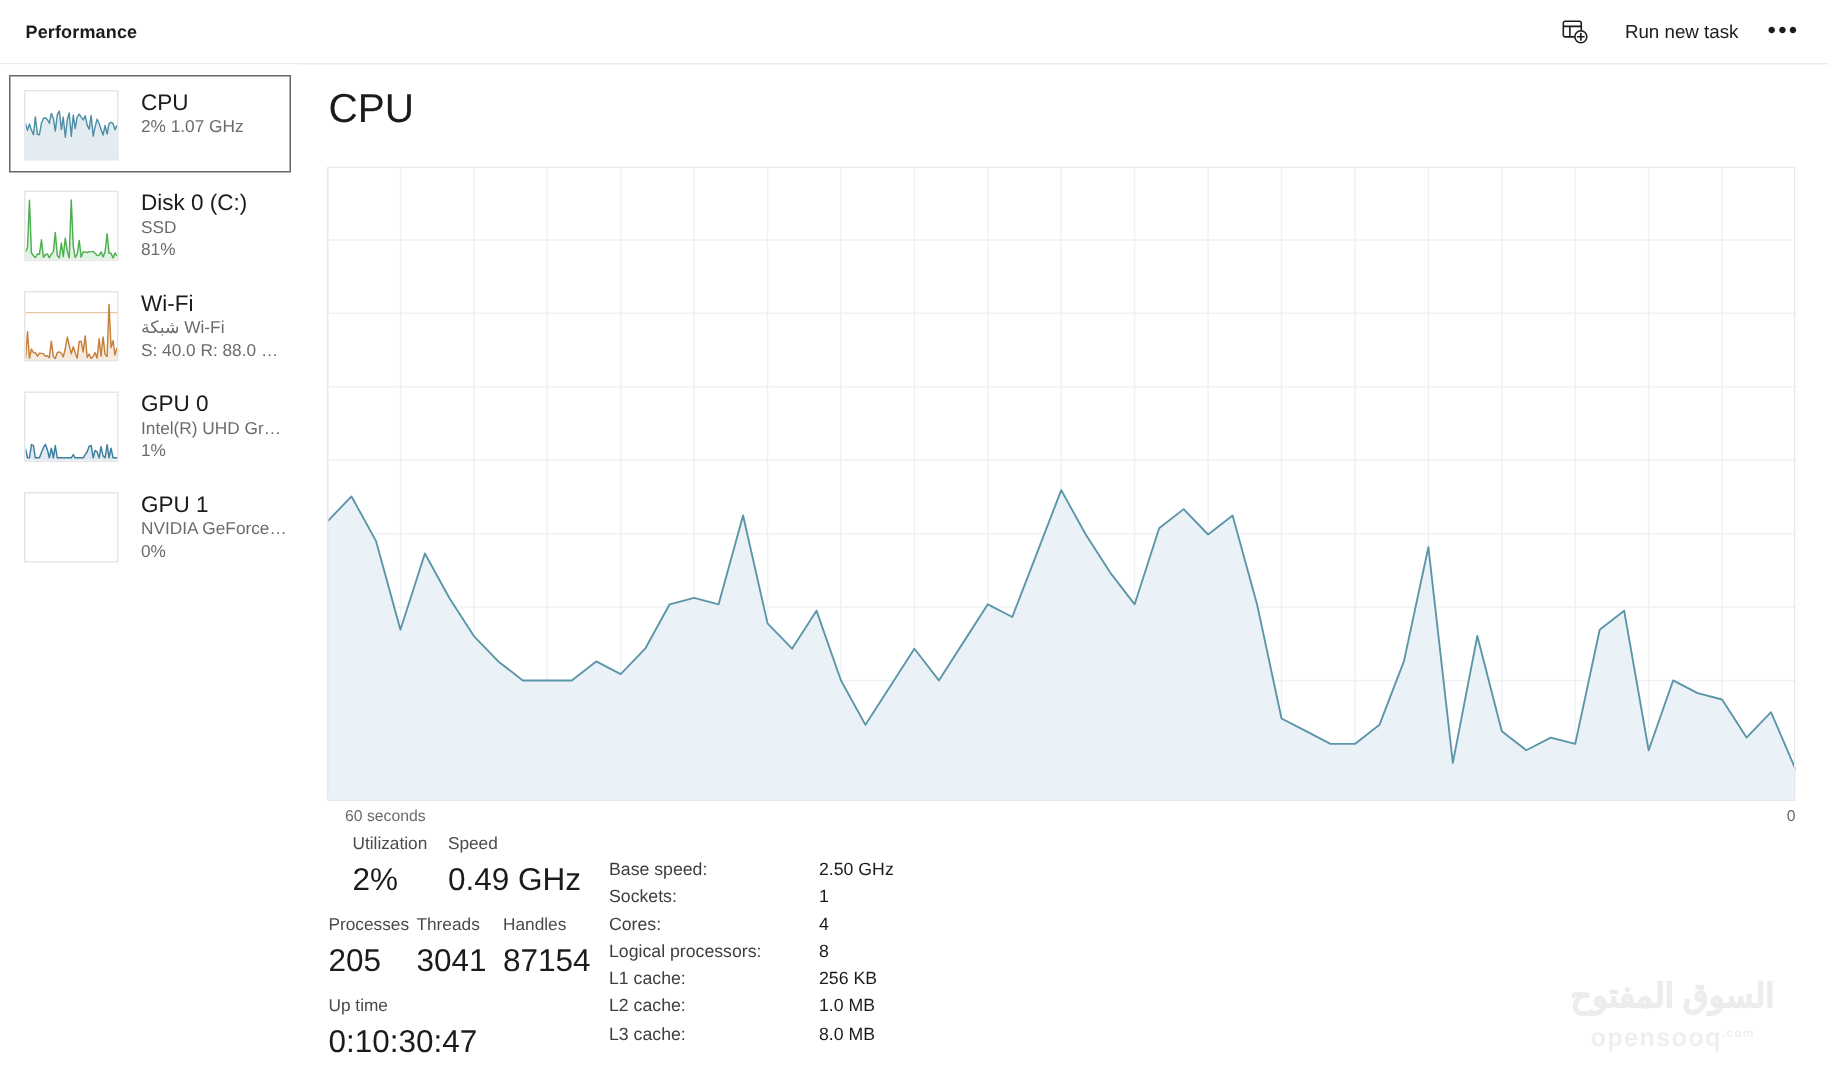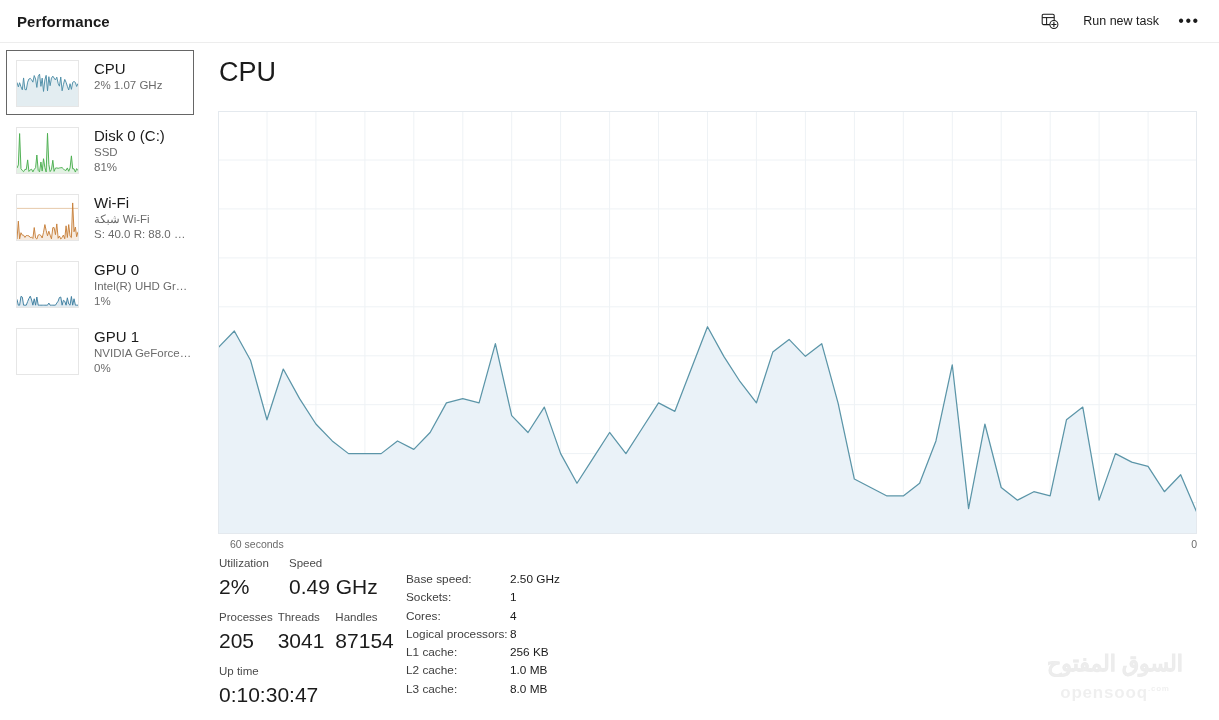"Performance" .titlebar-title { font-size: 15px -> 12px }
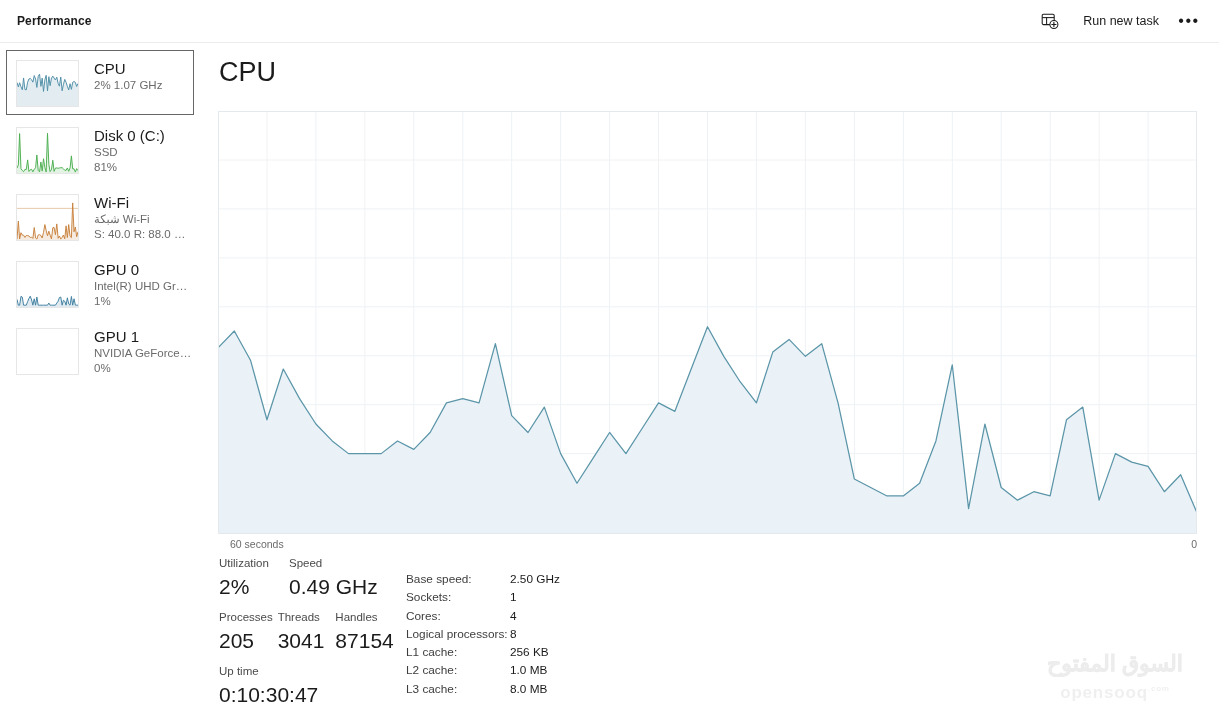"Utilization" .g1 { margin-left: none -> 16px }
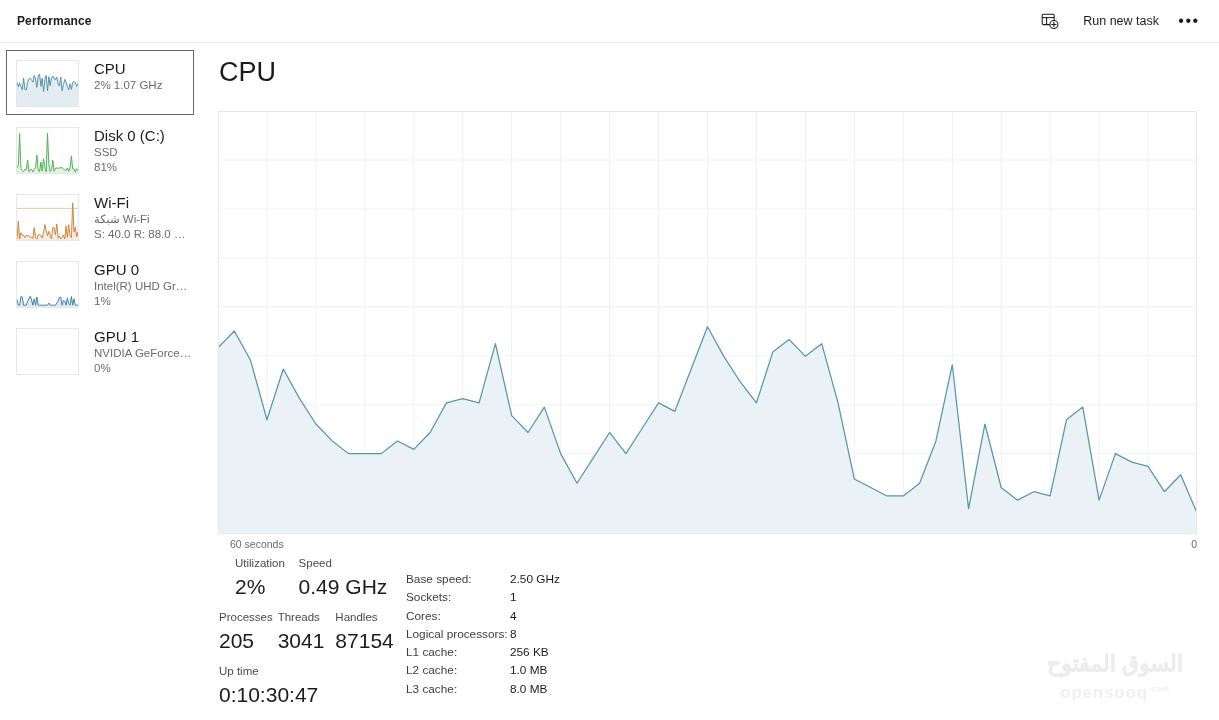"2.50 GHz" .kv-v { margin-left: none -> 36px }
